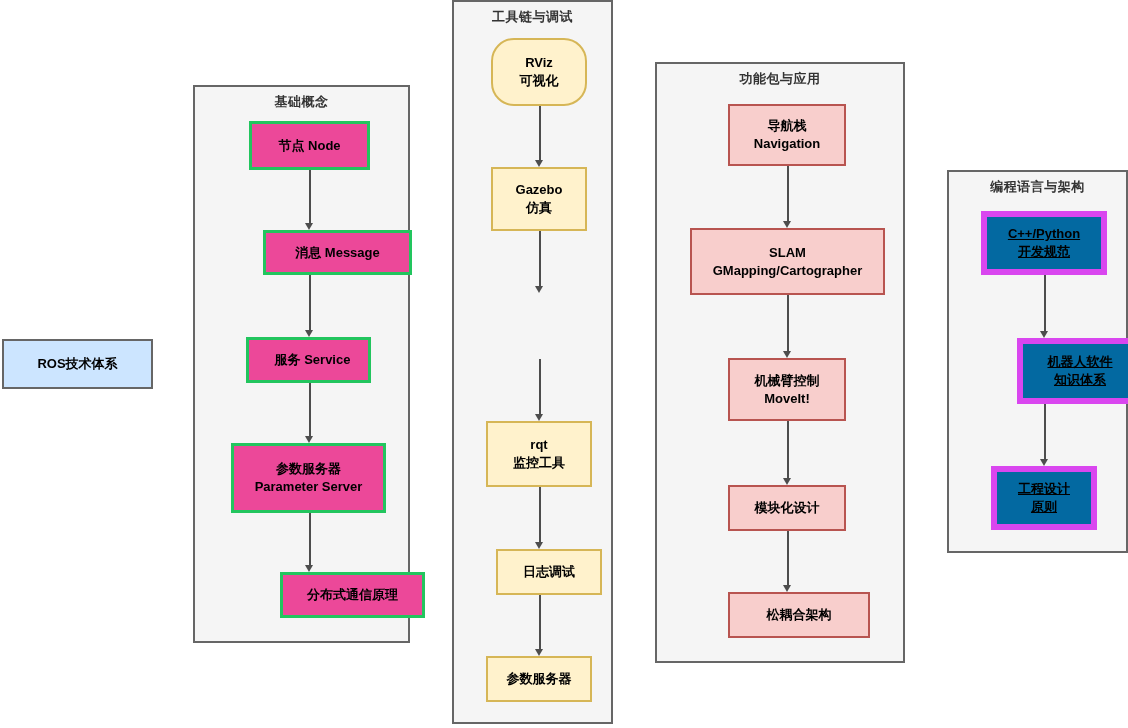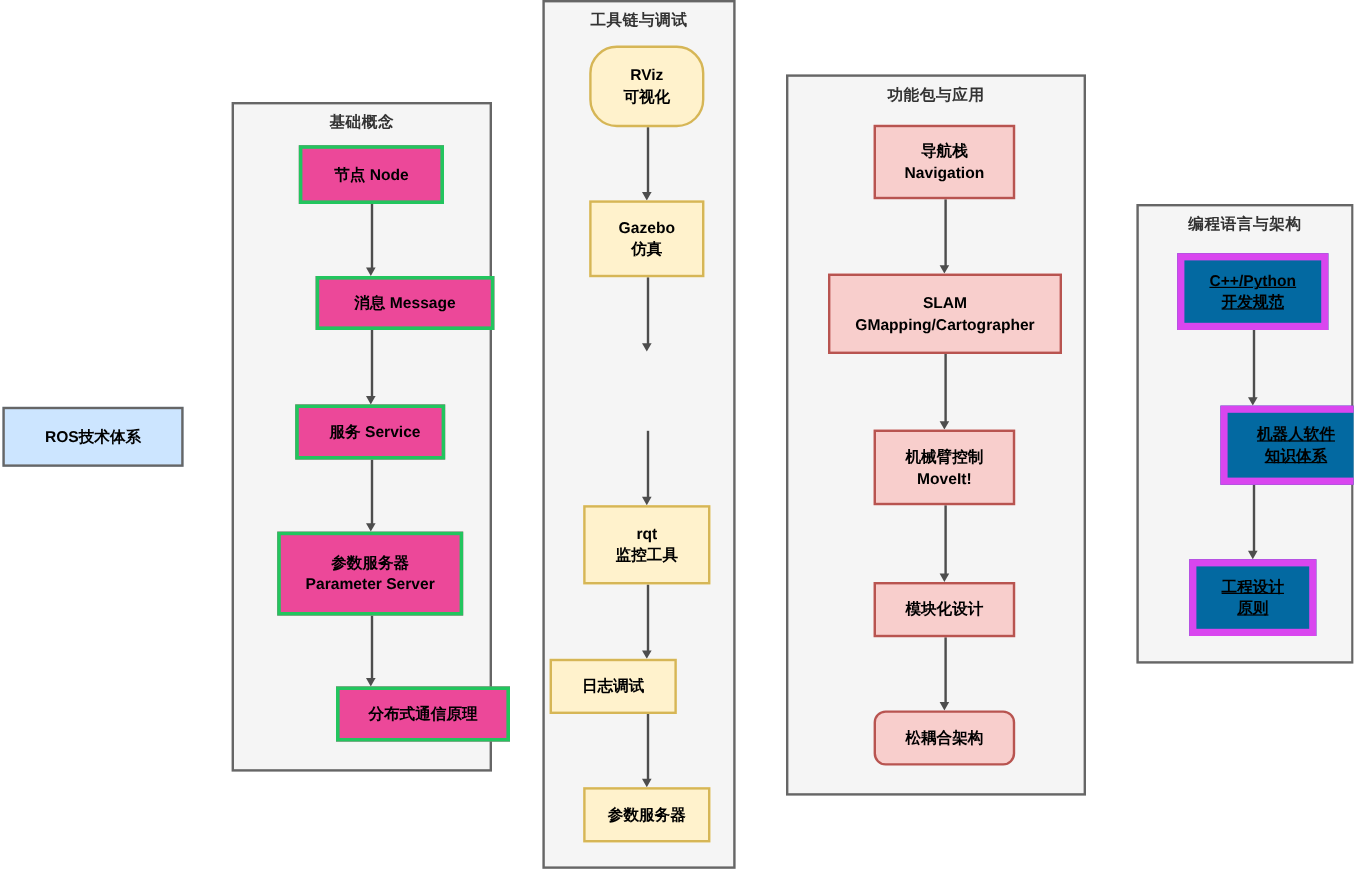"日志调试" div.node { left: 458px -> 496px }
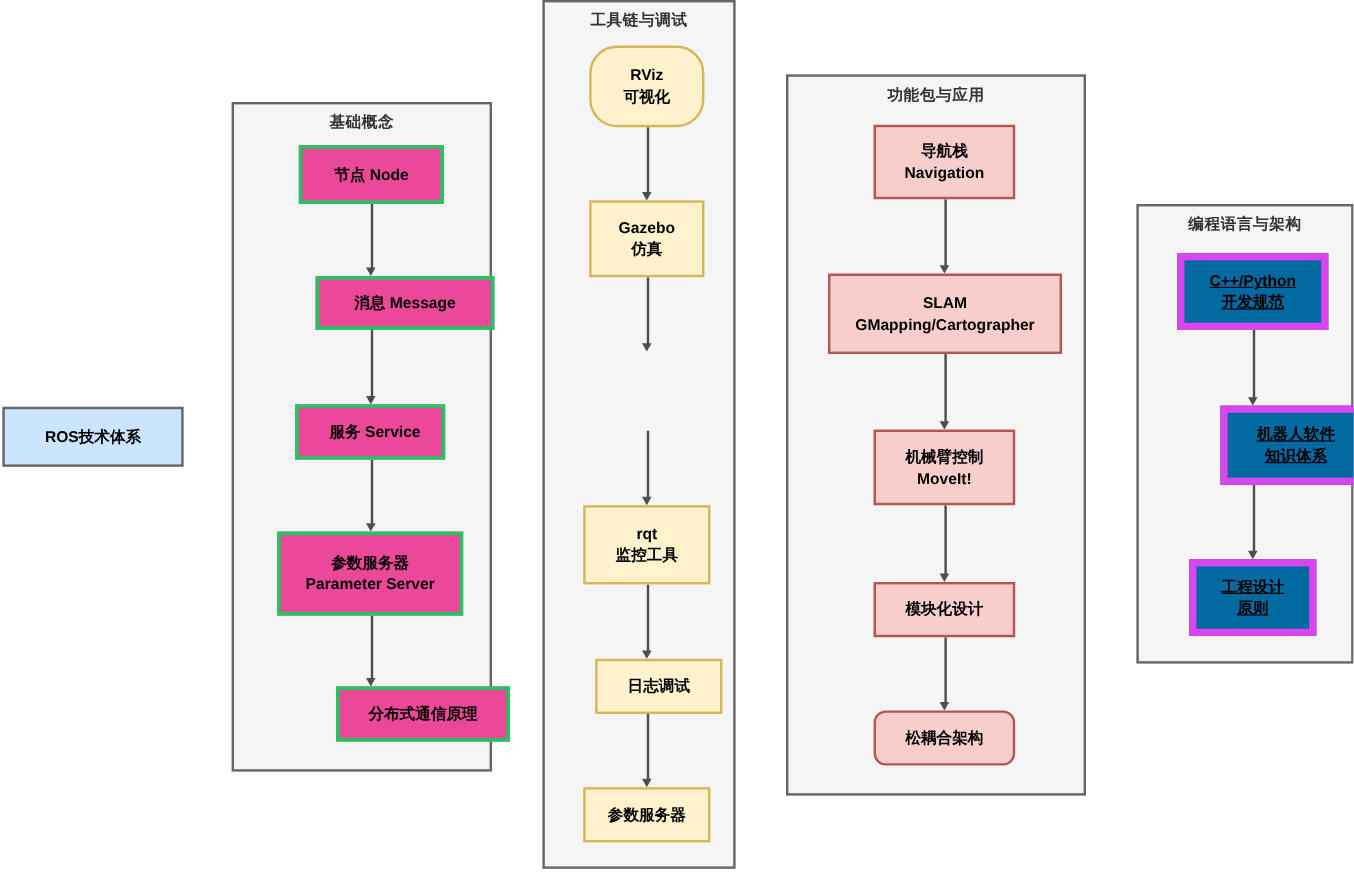"松耦合架构" div.node { border-radius: 10px -> none; width: 118px -> 142px }
